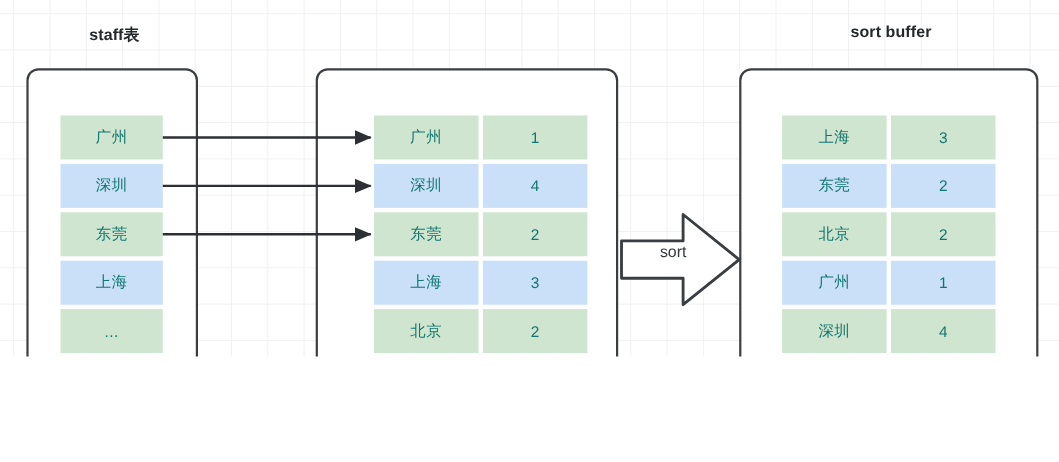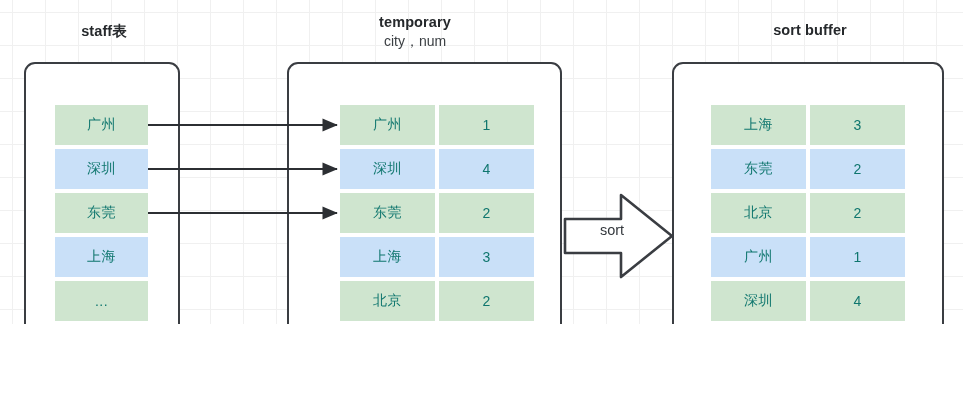"temporary" div.section-title { html: <div>temporary</div> -> none }
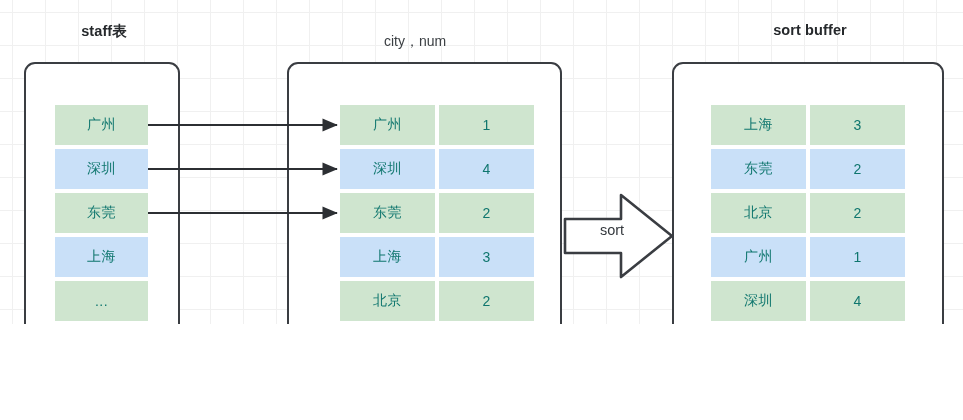"city，num" div.section-subtitle { html: <div>city，num</div> -> none }
